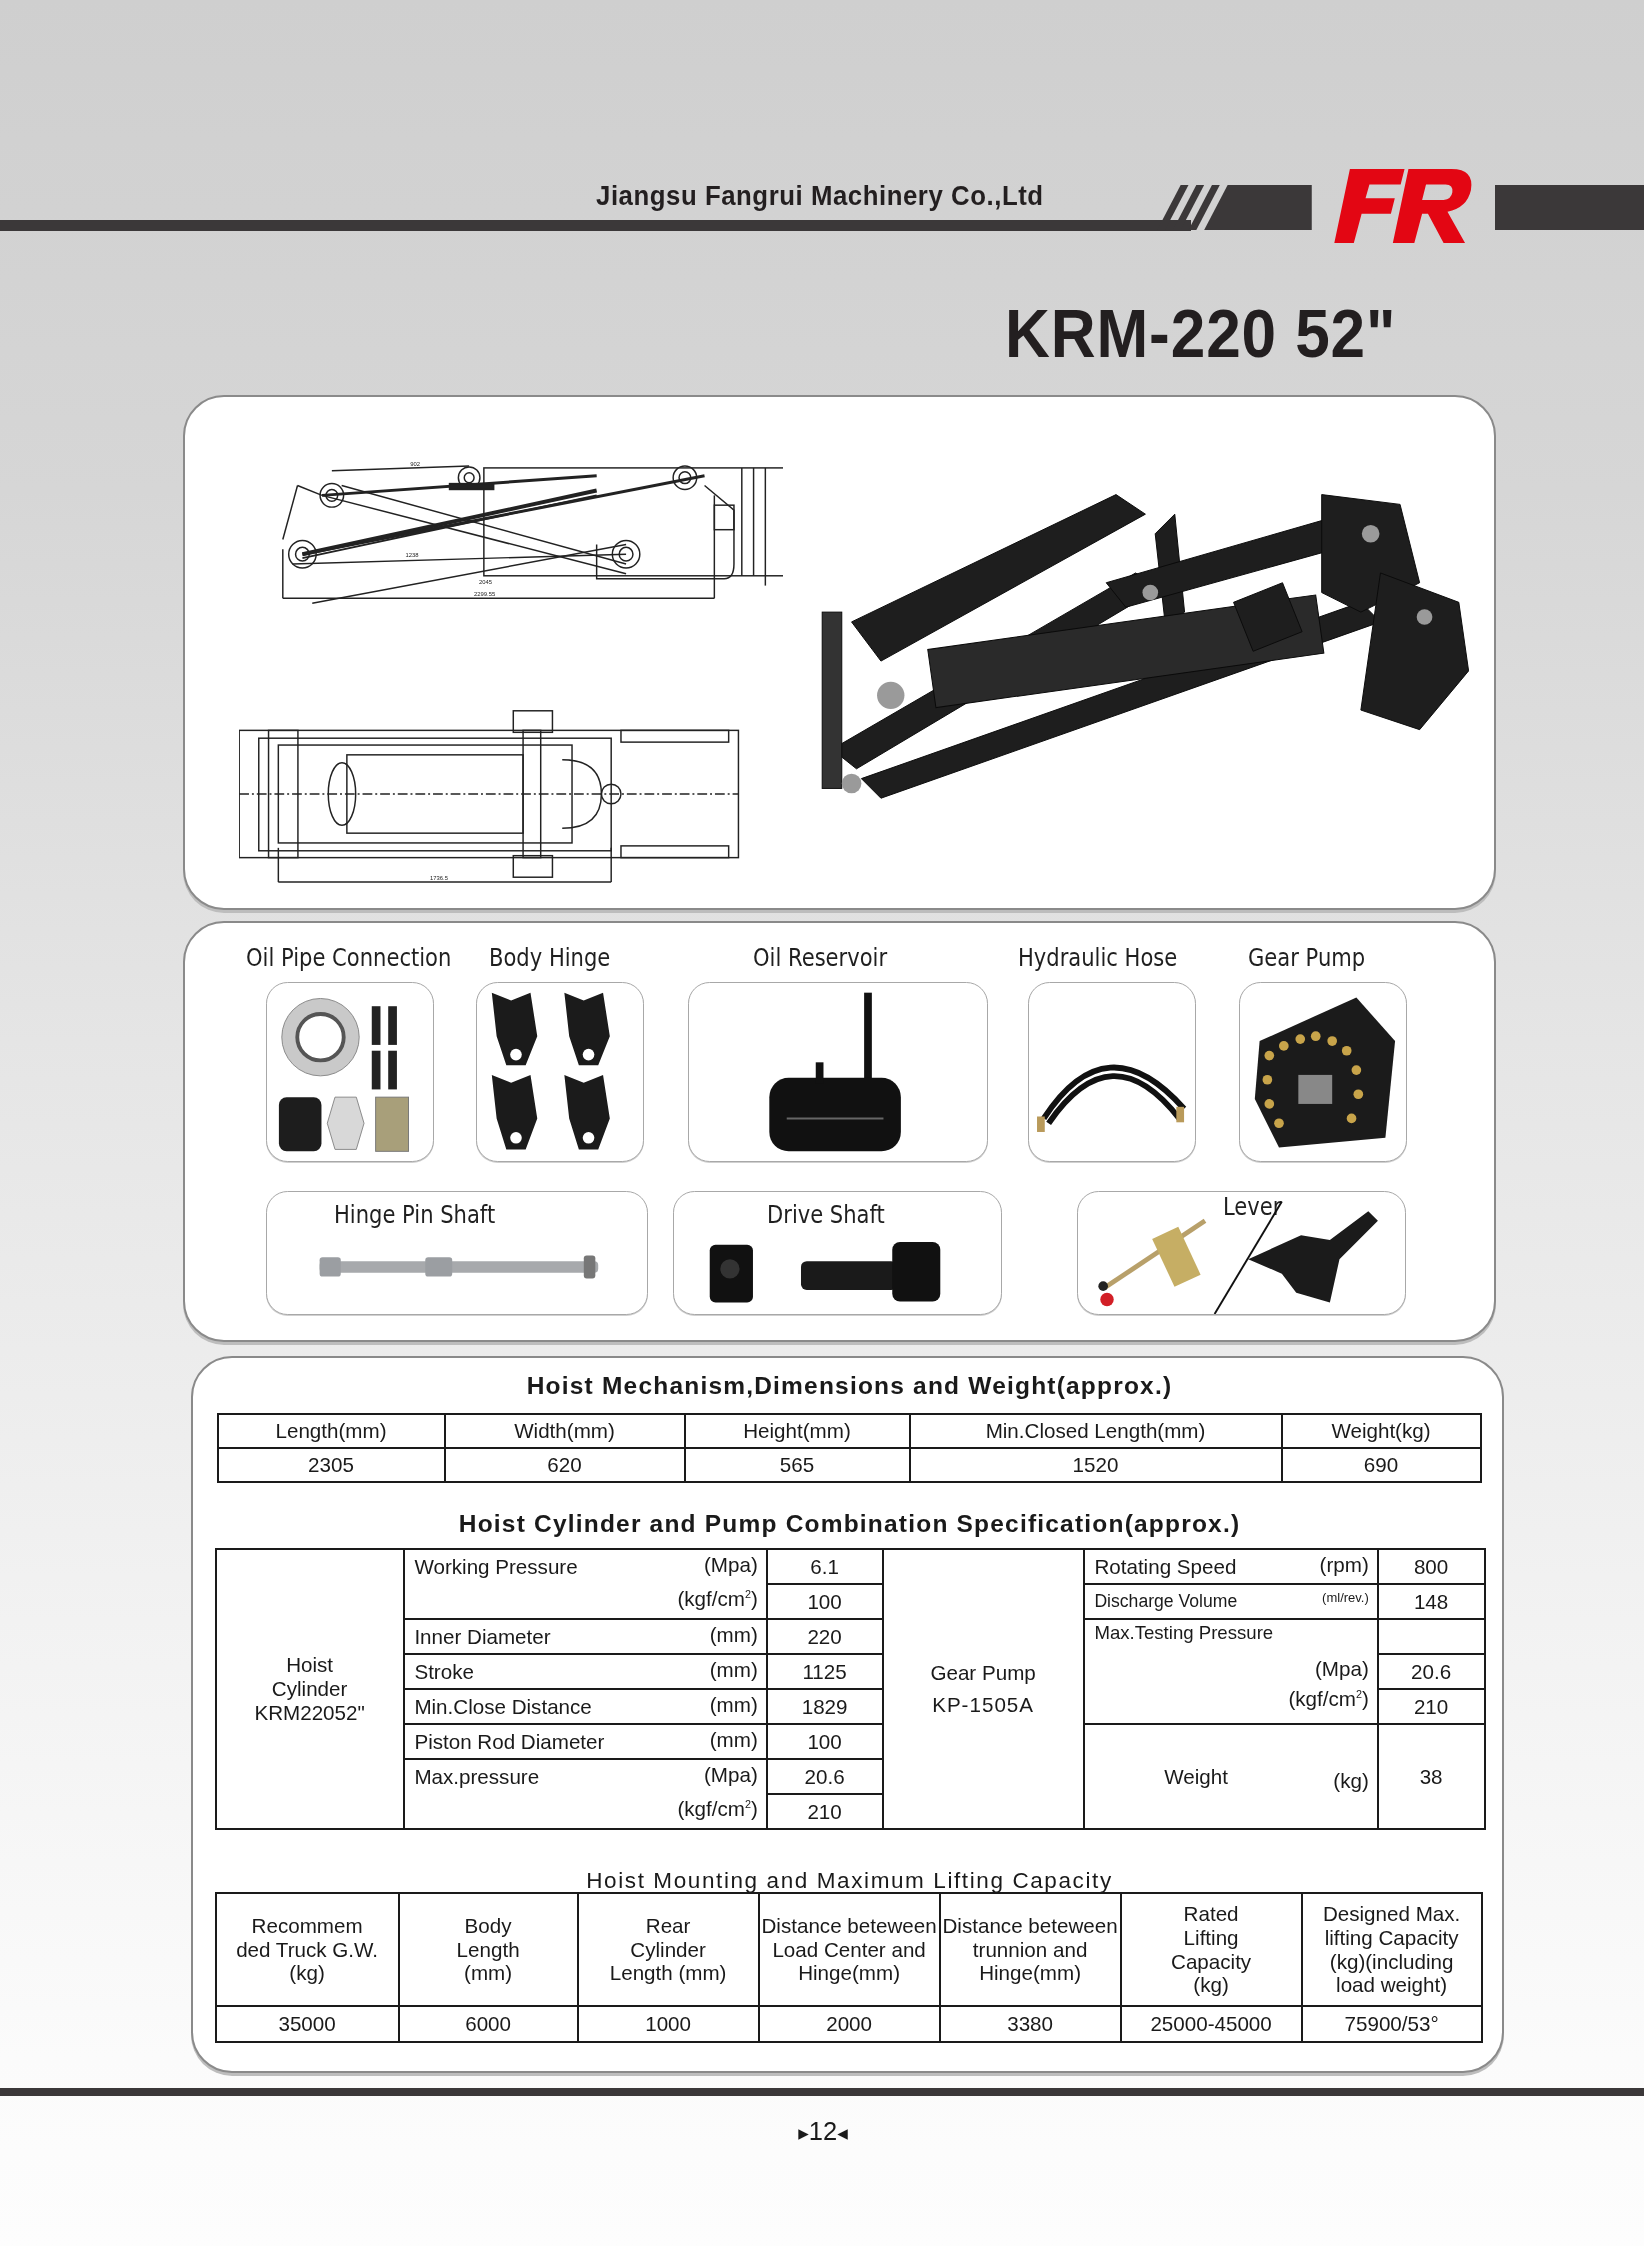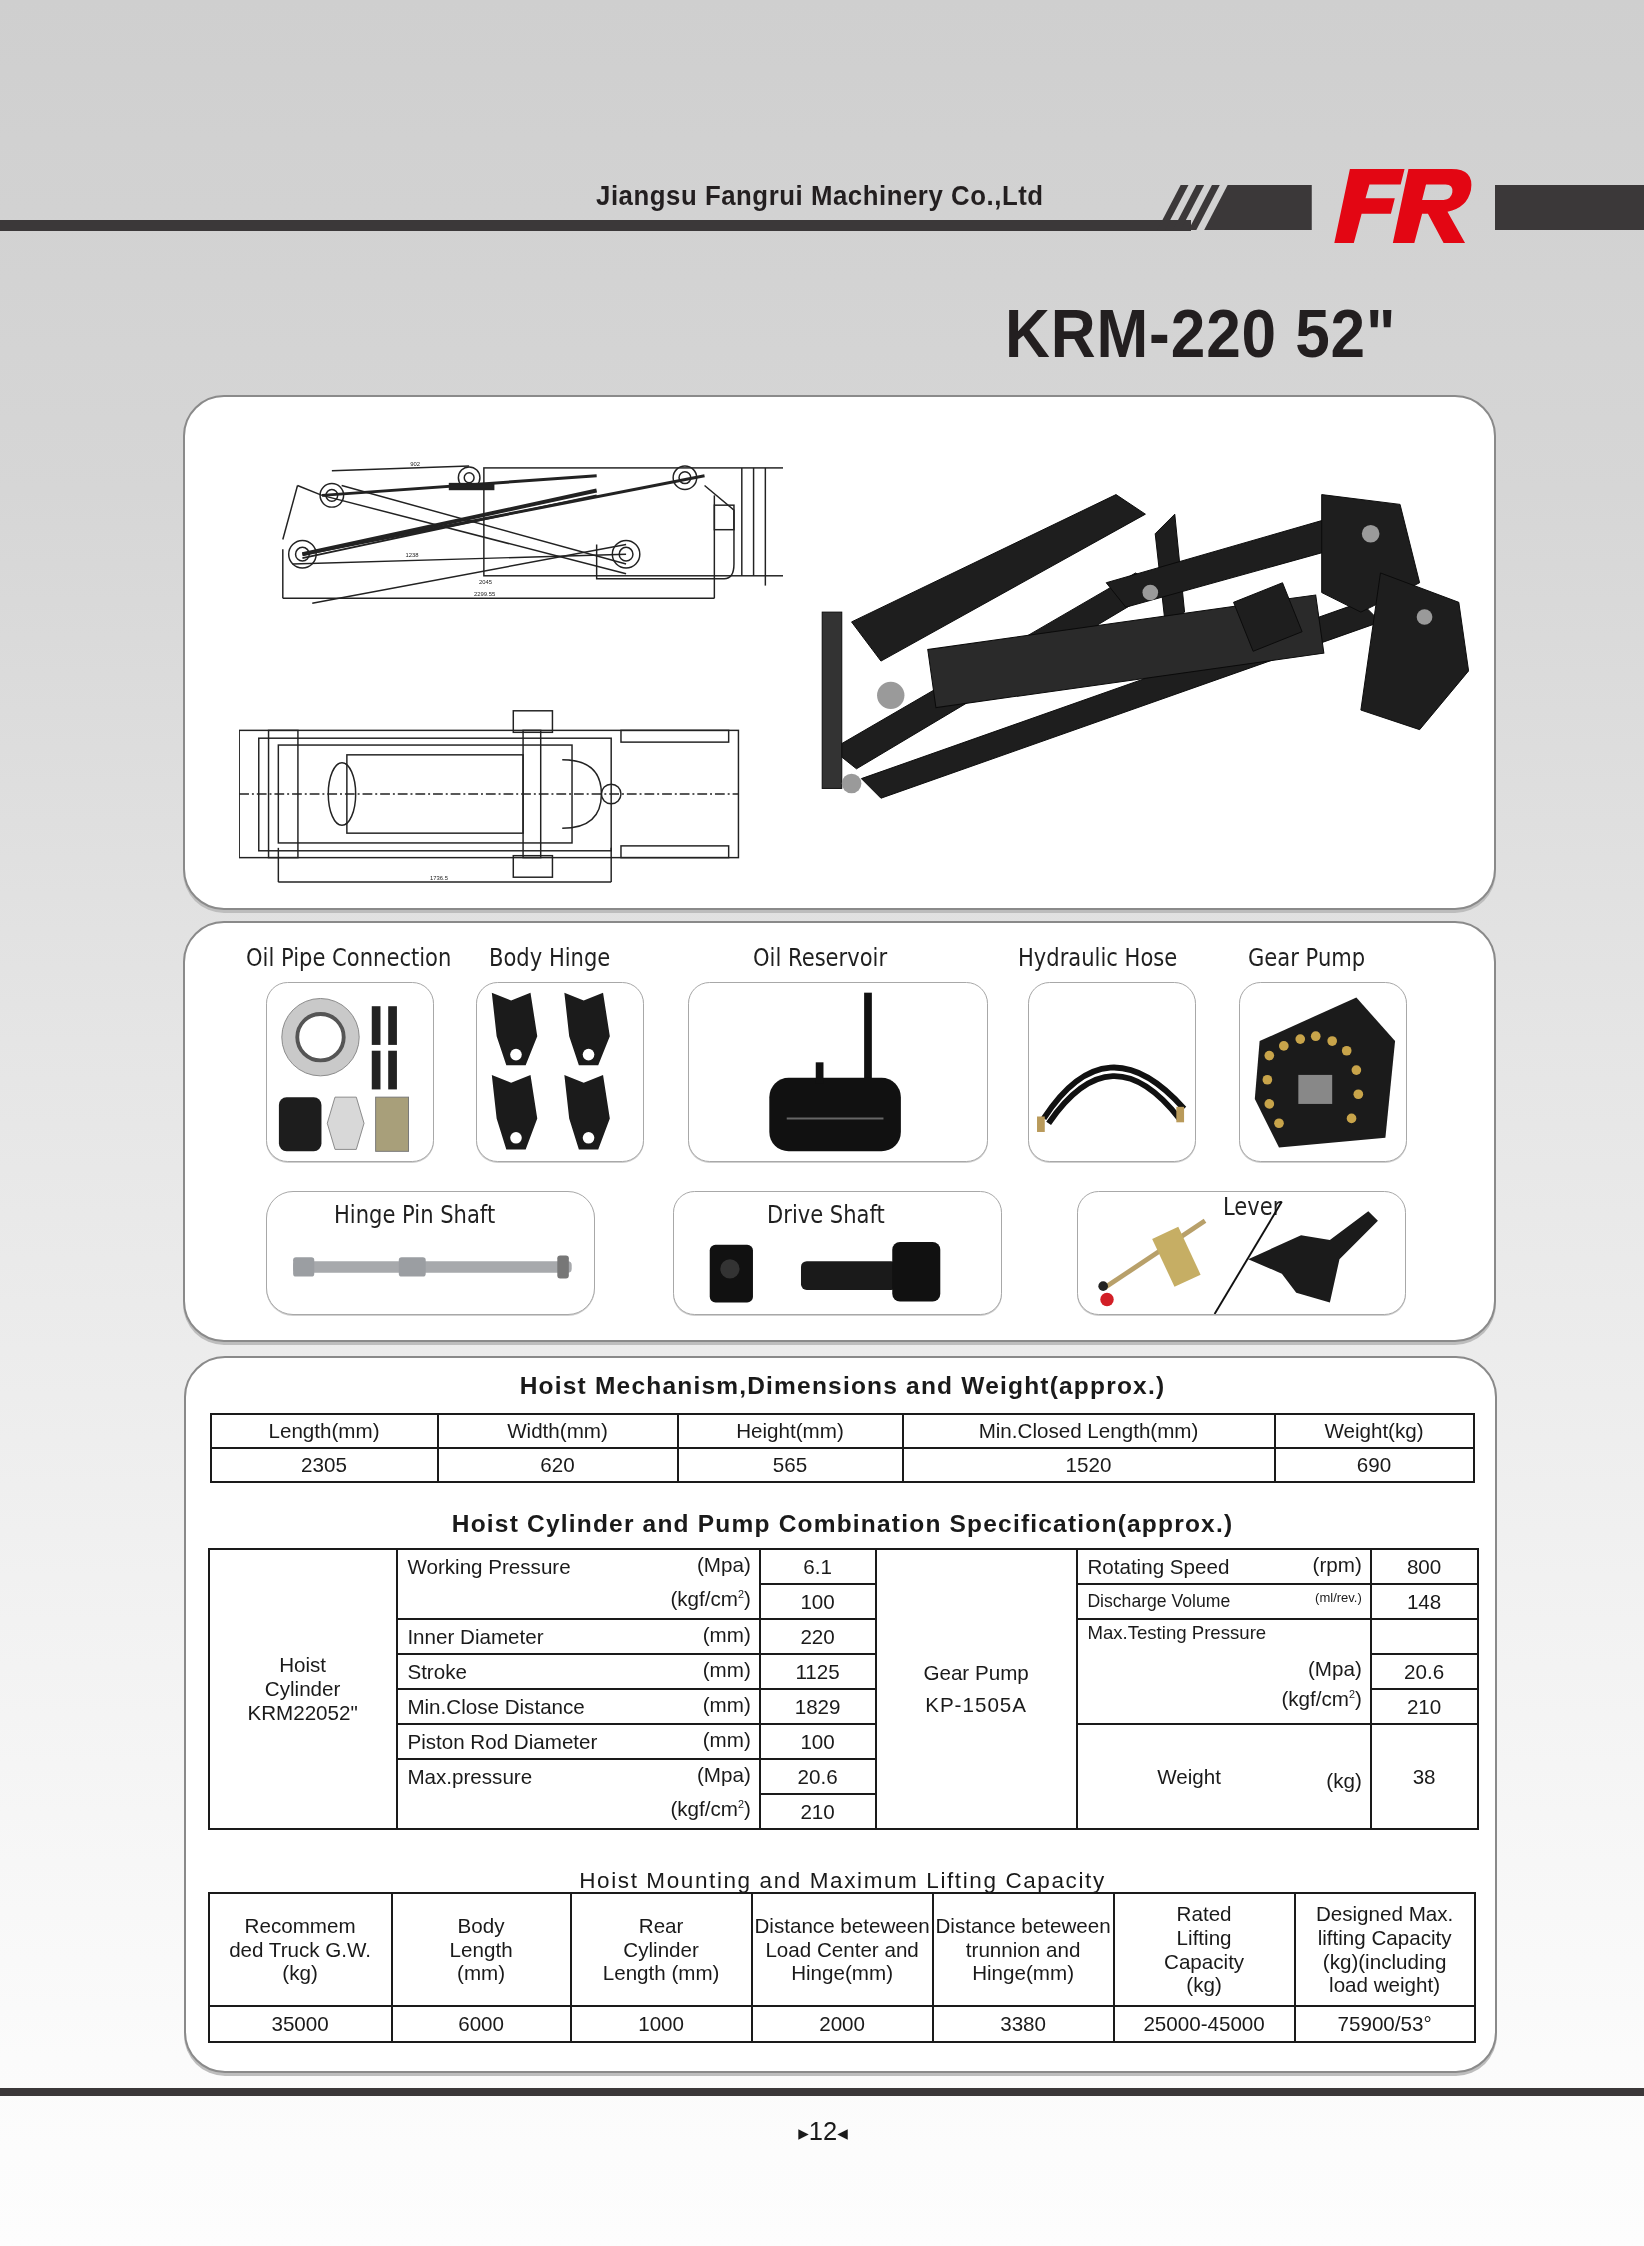"Hinge Pin Shaft" div.part-box { border-radius: 27px -> none; width: 329px -> 382px }
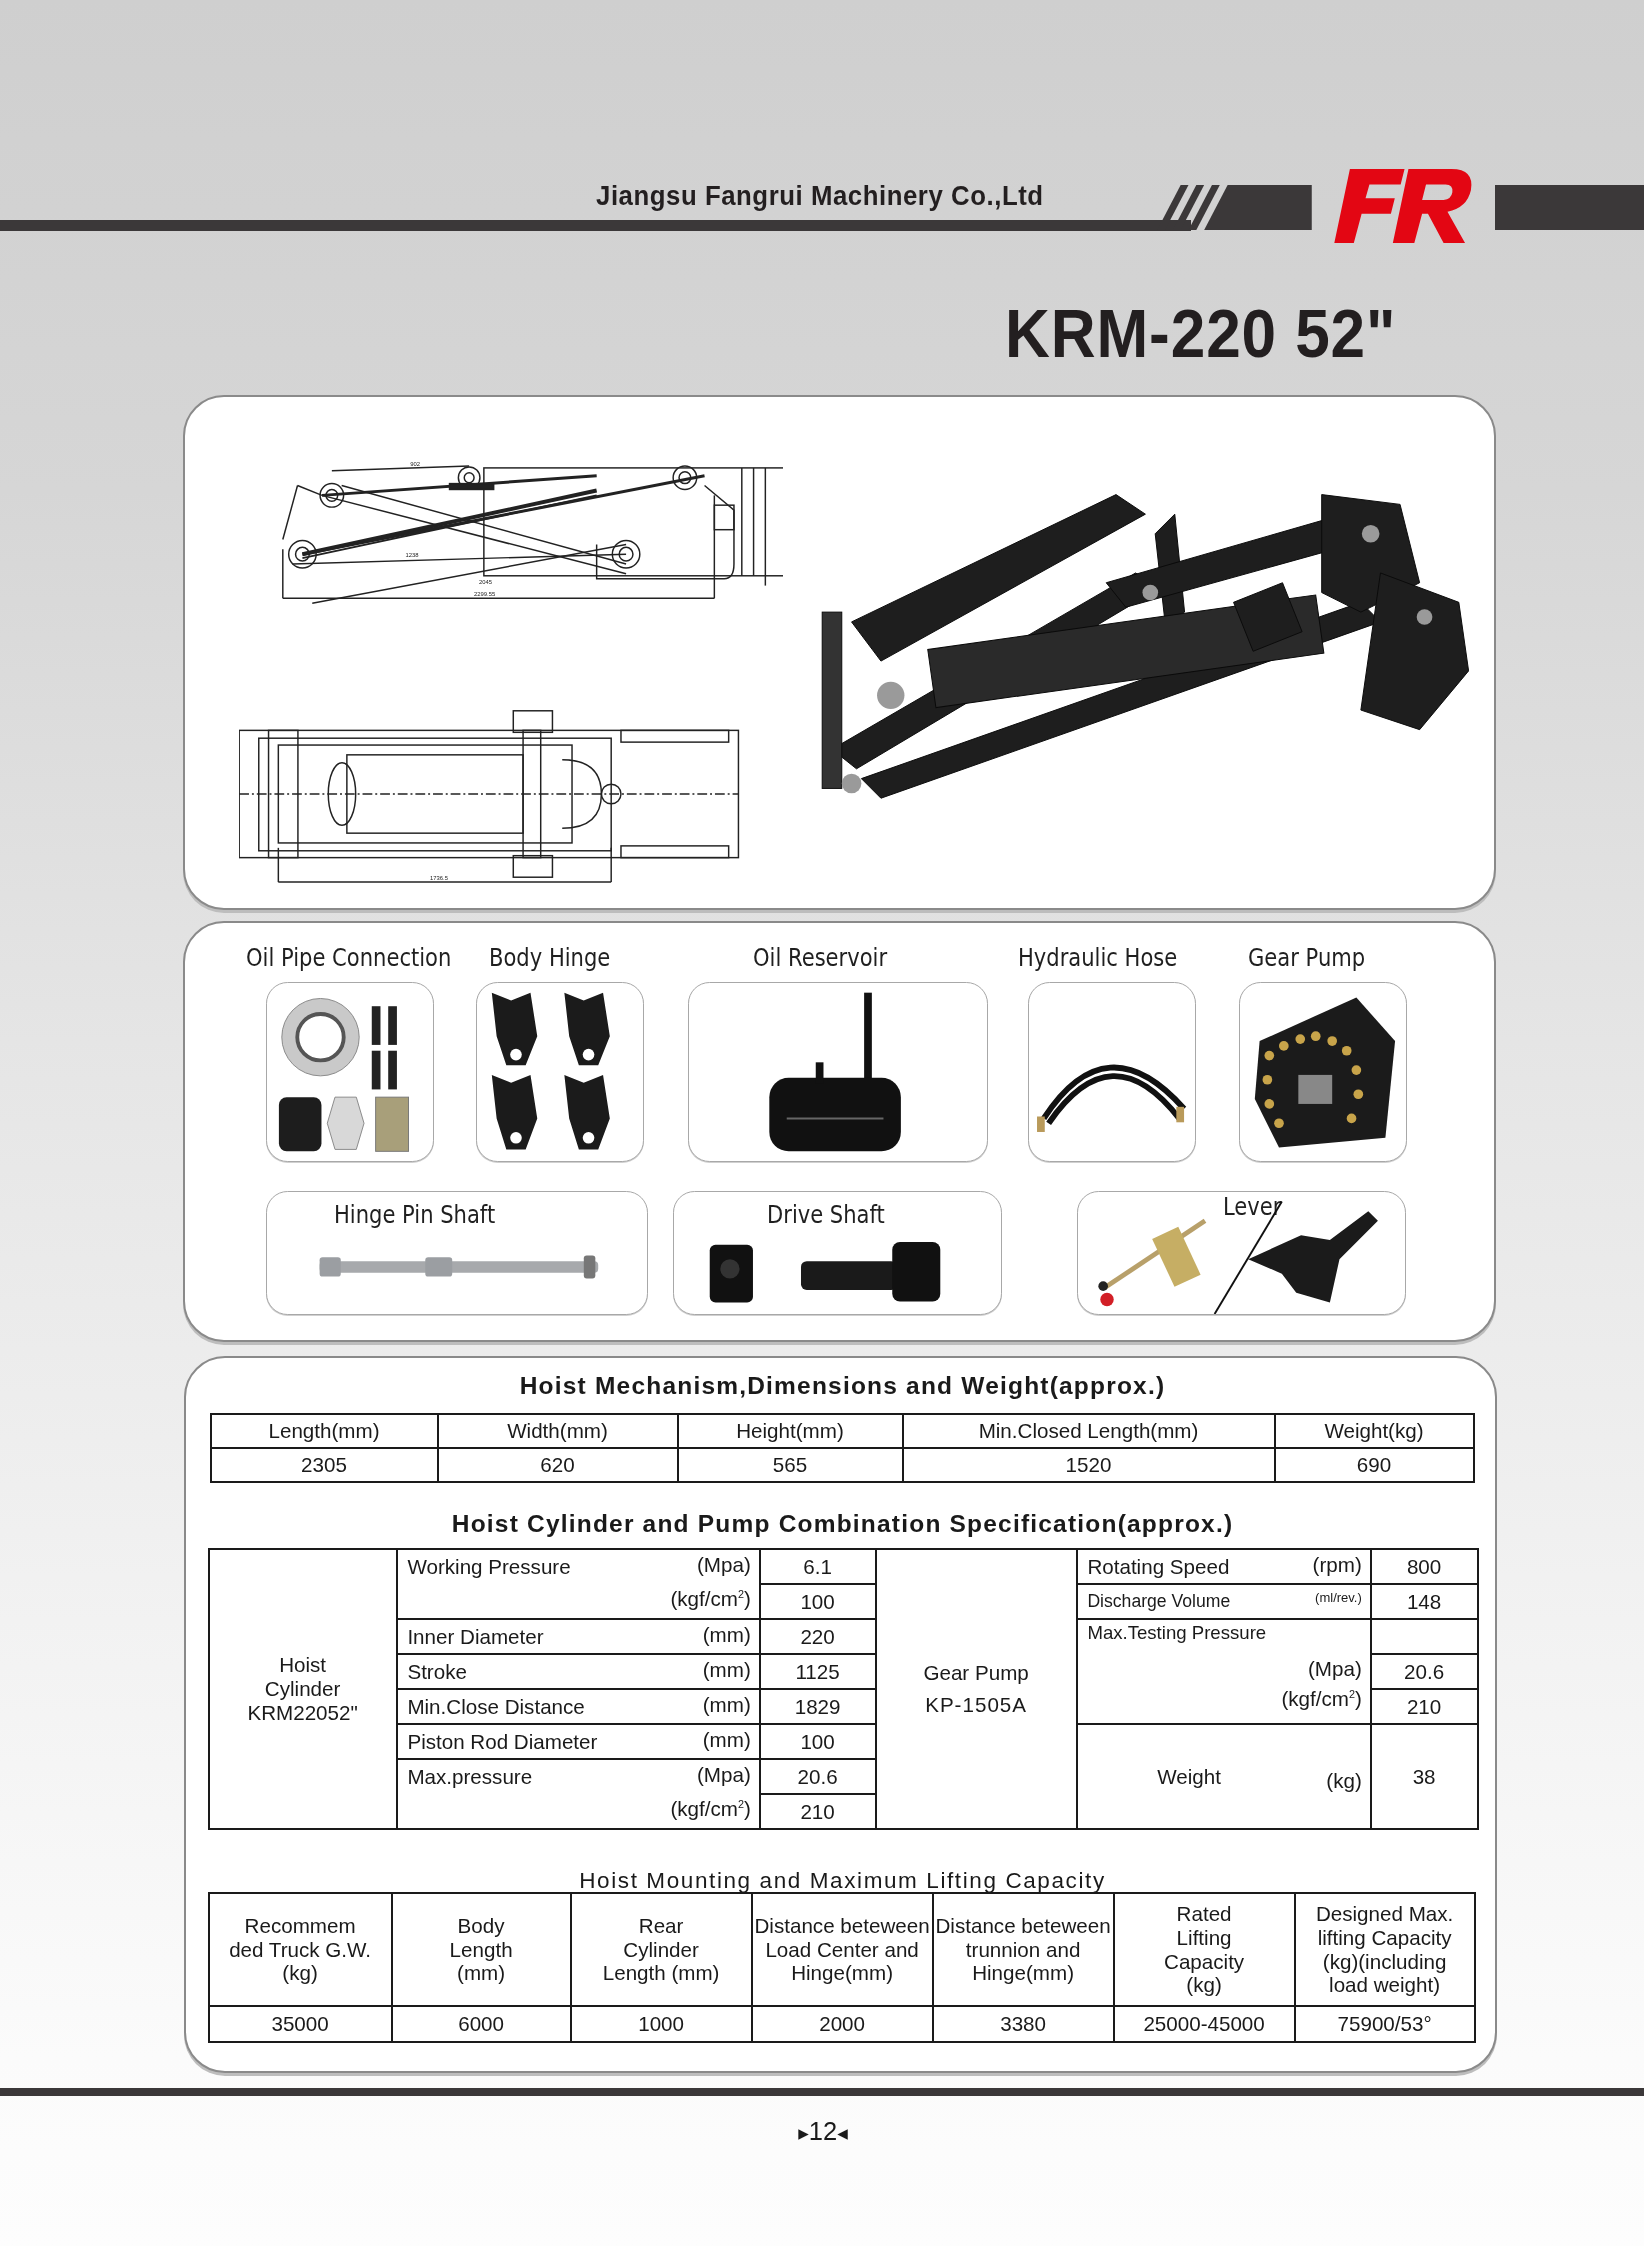"Hoist Mechanism,Dimensions and" .p3 { left: 184px -> 191px }
